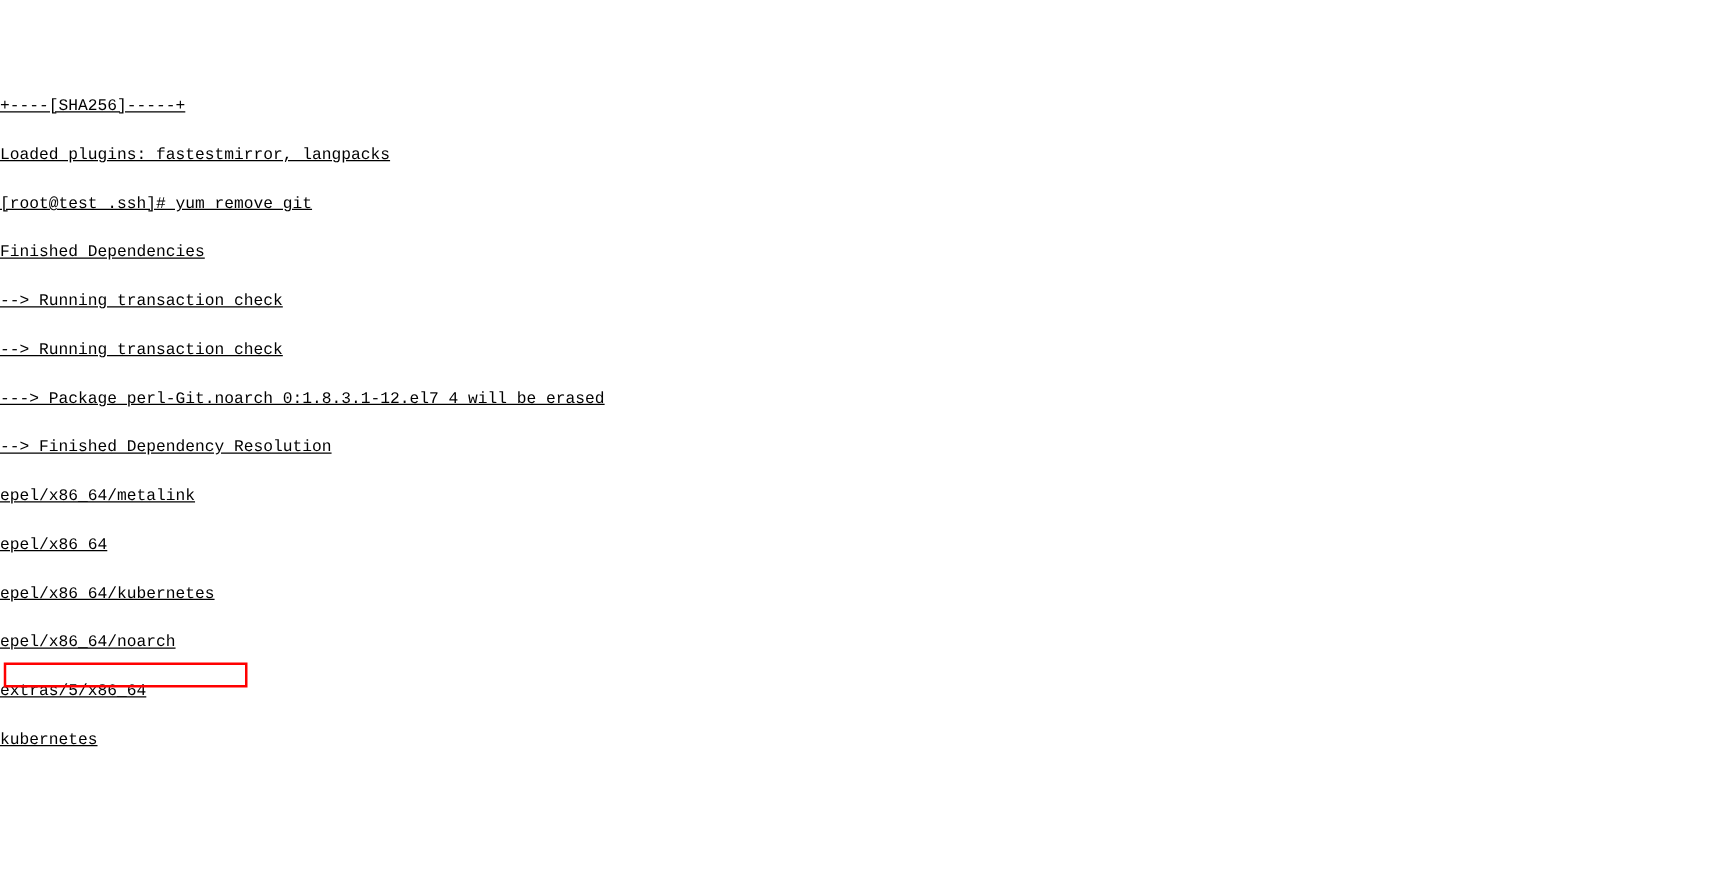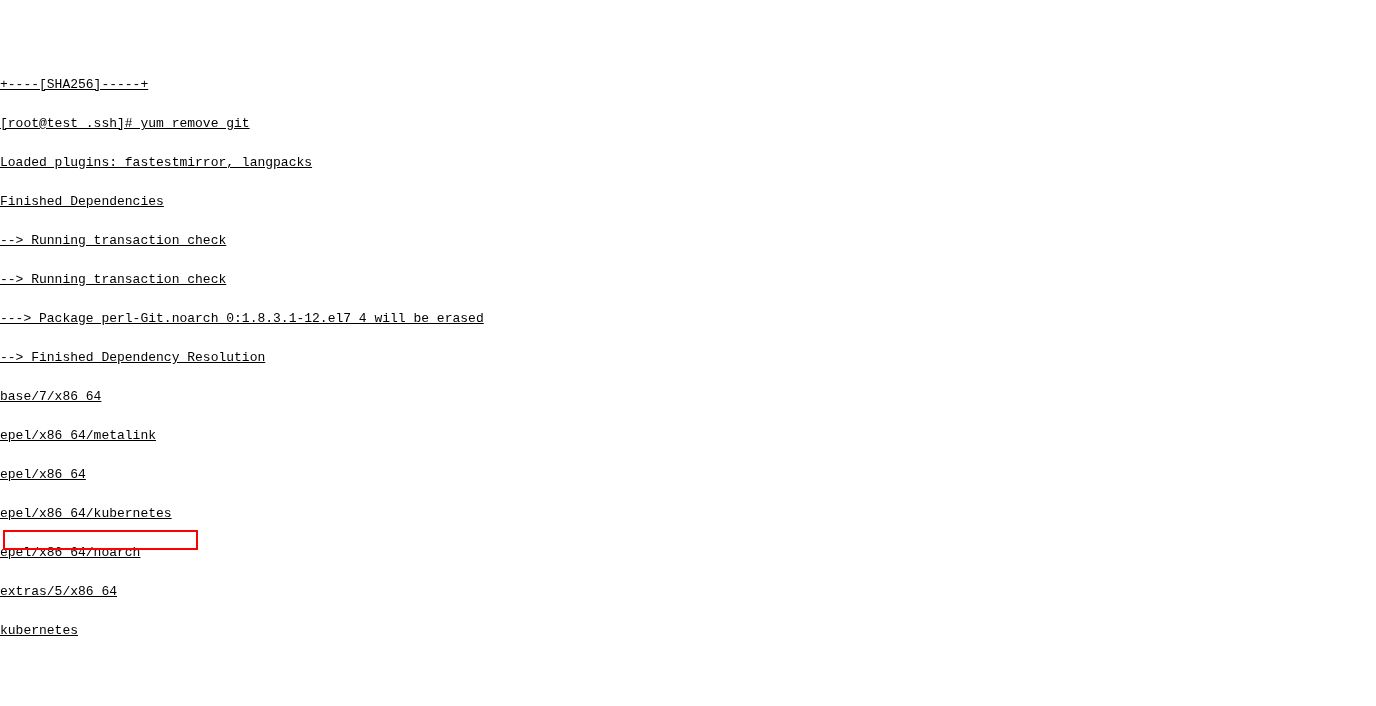"[root@test .ssh]# yum remove git" div.line { order: before "Loaded plugins: fastestmirror, langpacks" -> after "Loaded plugins: fastestmirror, langpacks" }
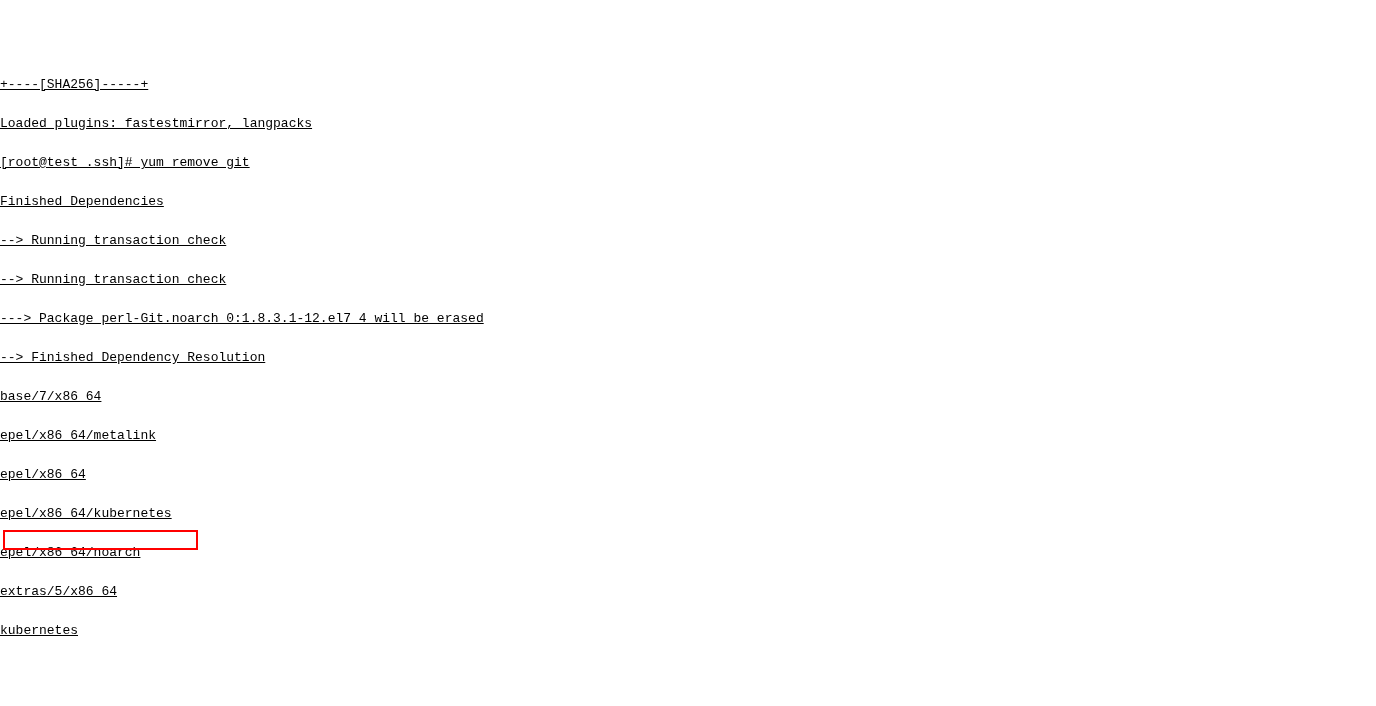"base/7/x86_64" div.line { html: <div>base/7/x86_64</div> -> none }
